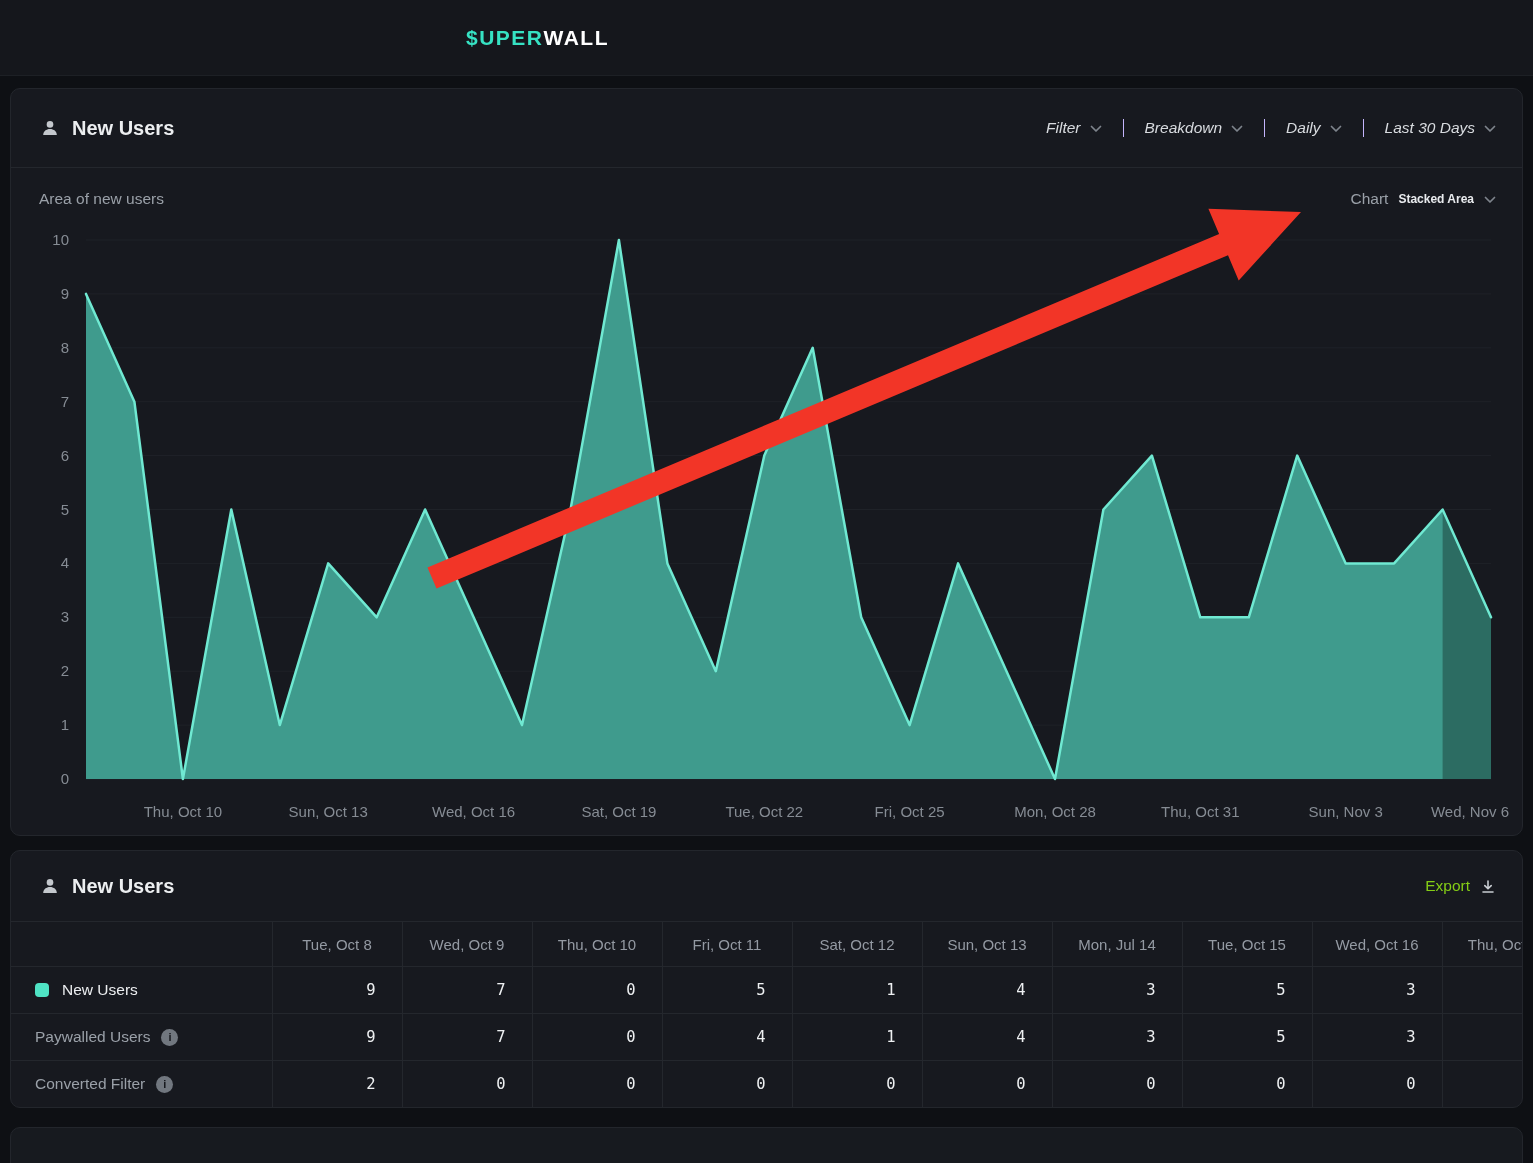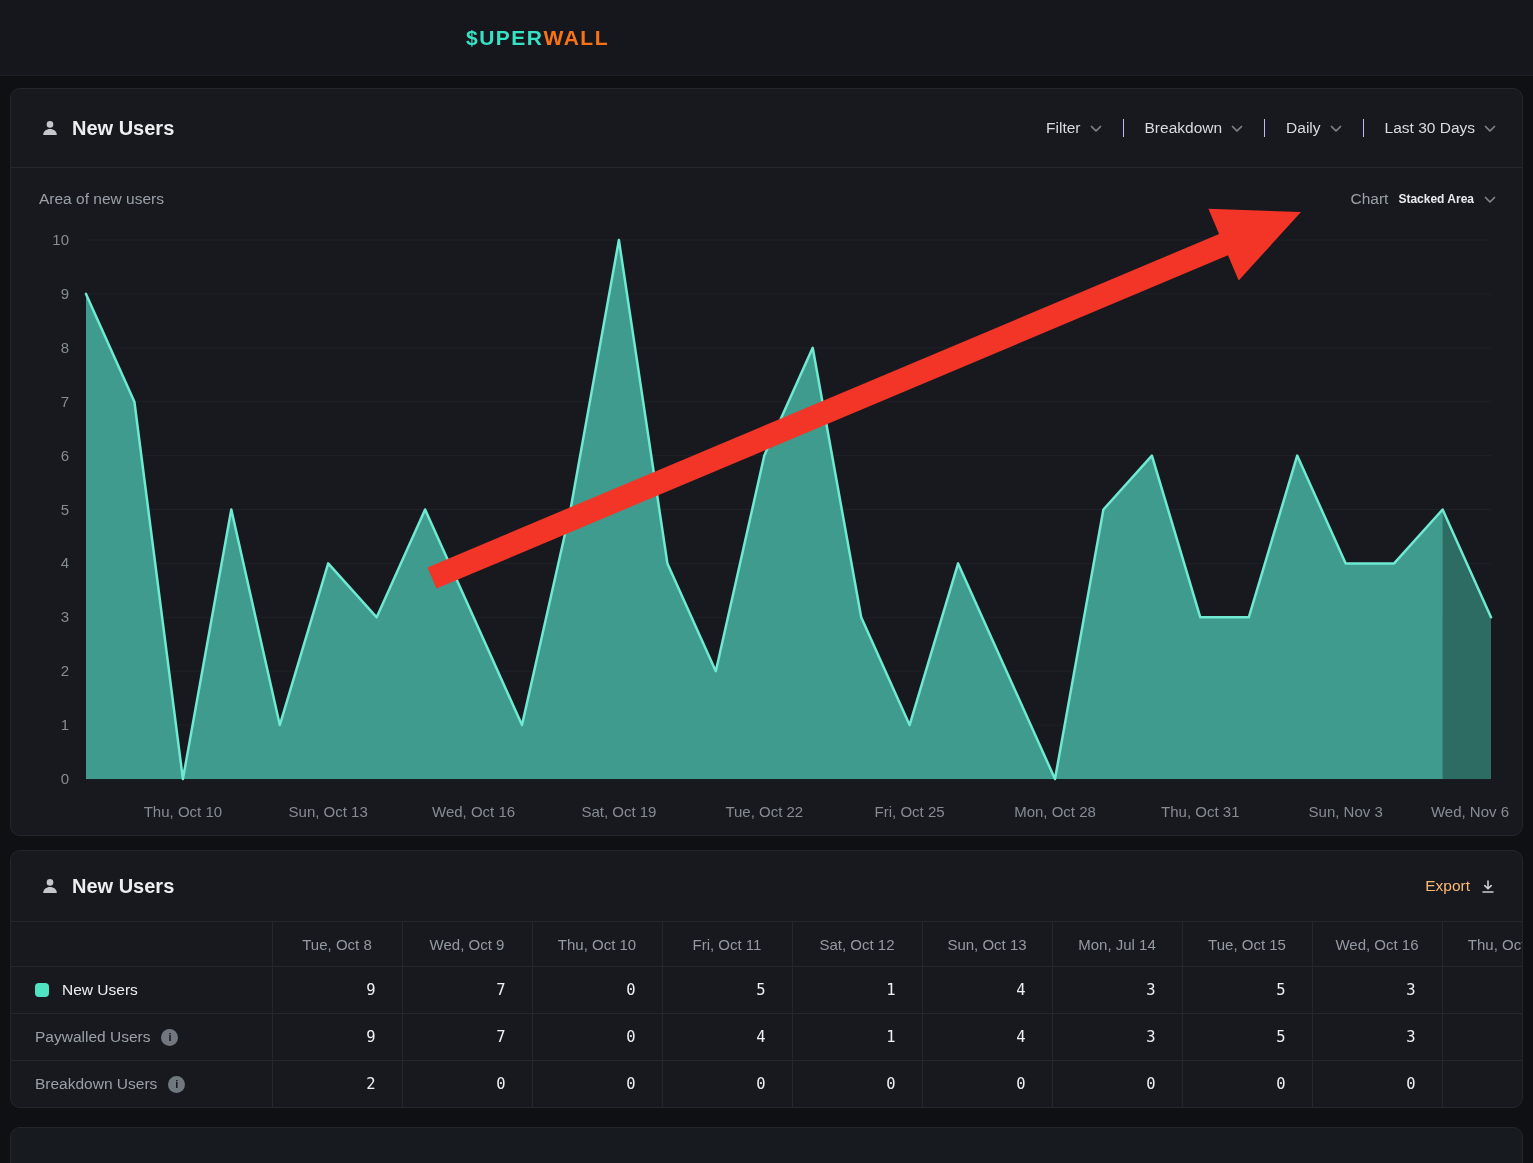"WALL" .logo .w { color: #f97316 -> #ffffff }
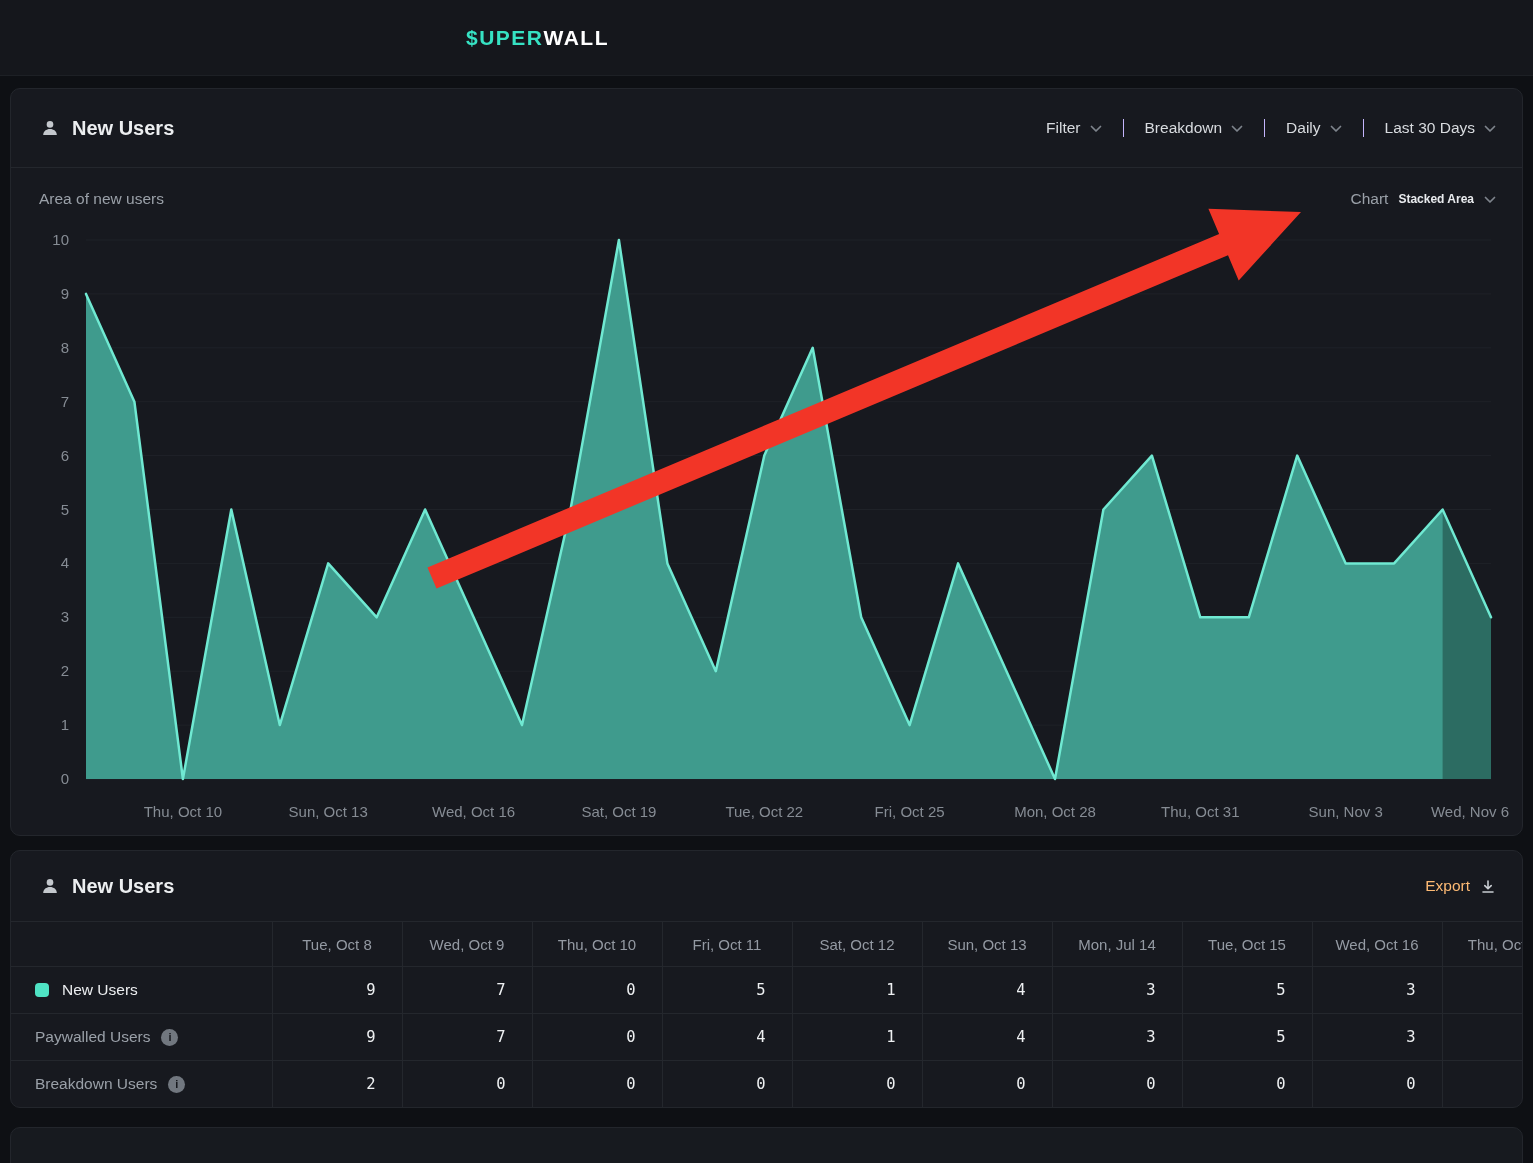"Filter" .controls { font-style: none -> italic }
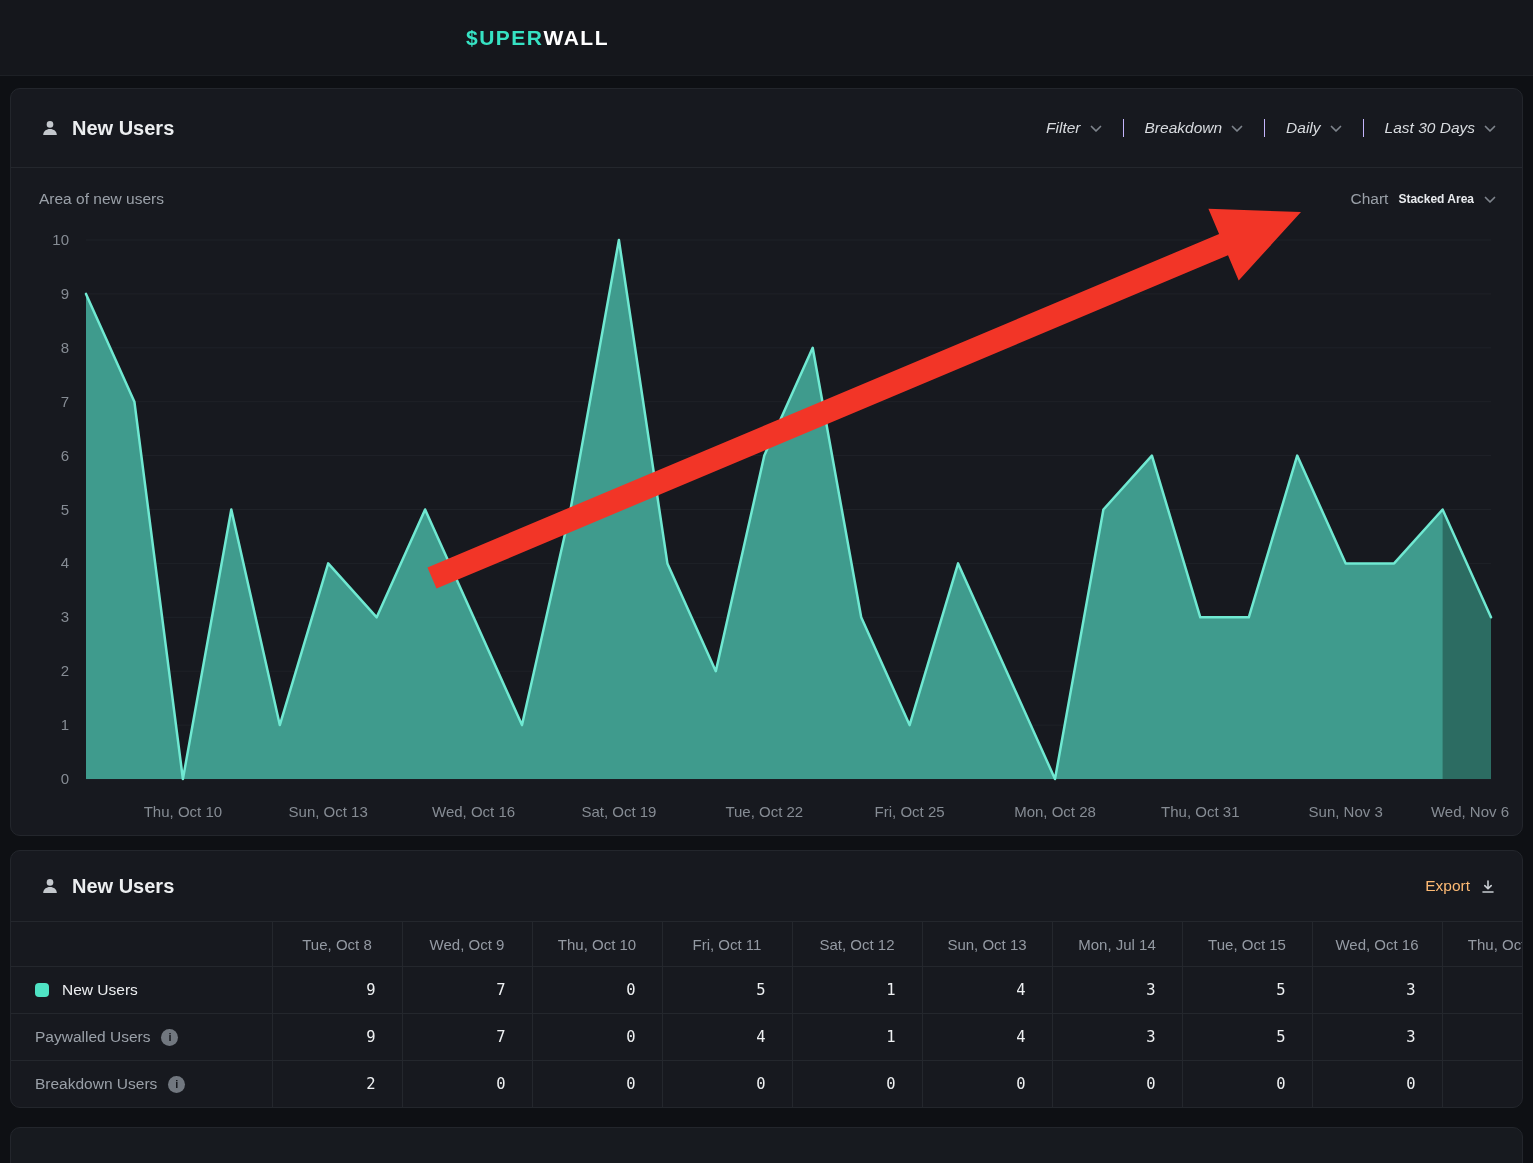"Export" .export-btn { color: #fdba74 -> #84cc16 }
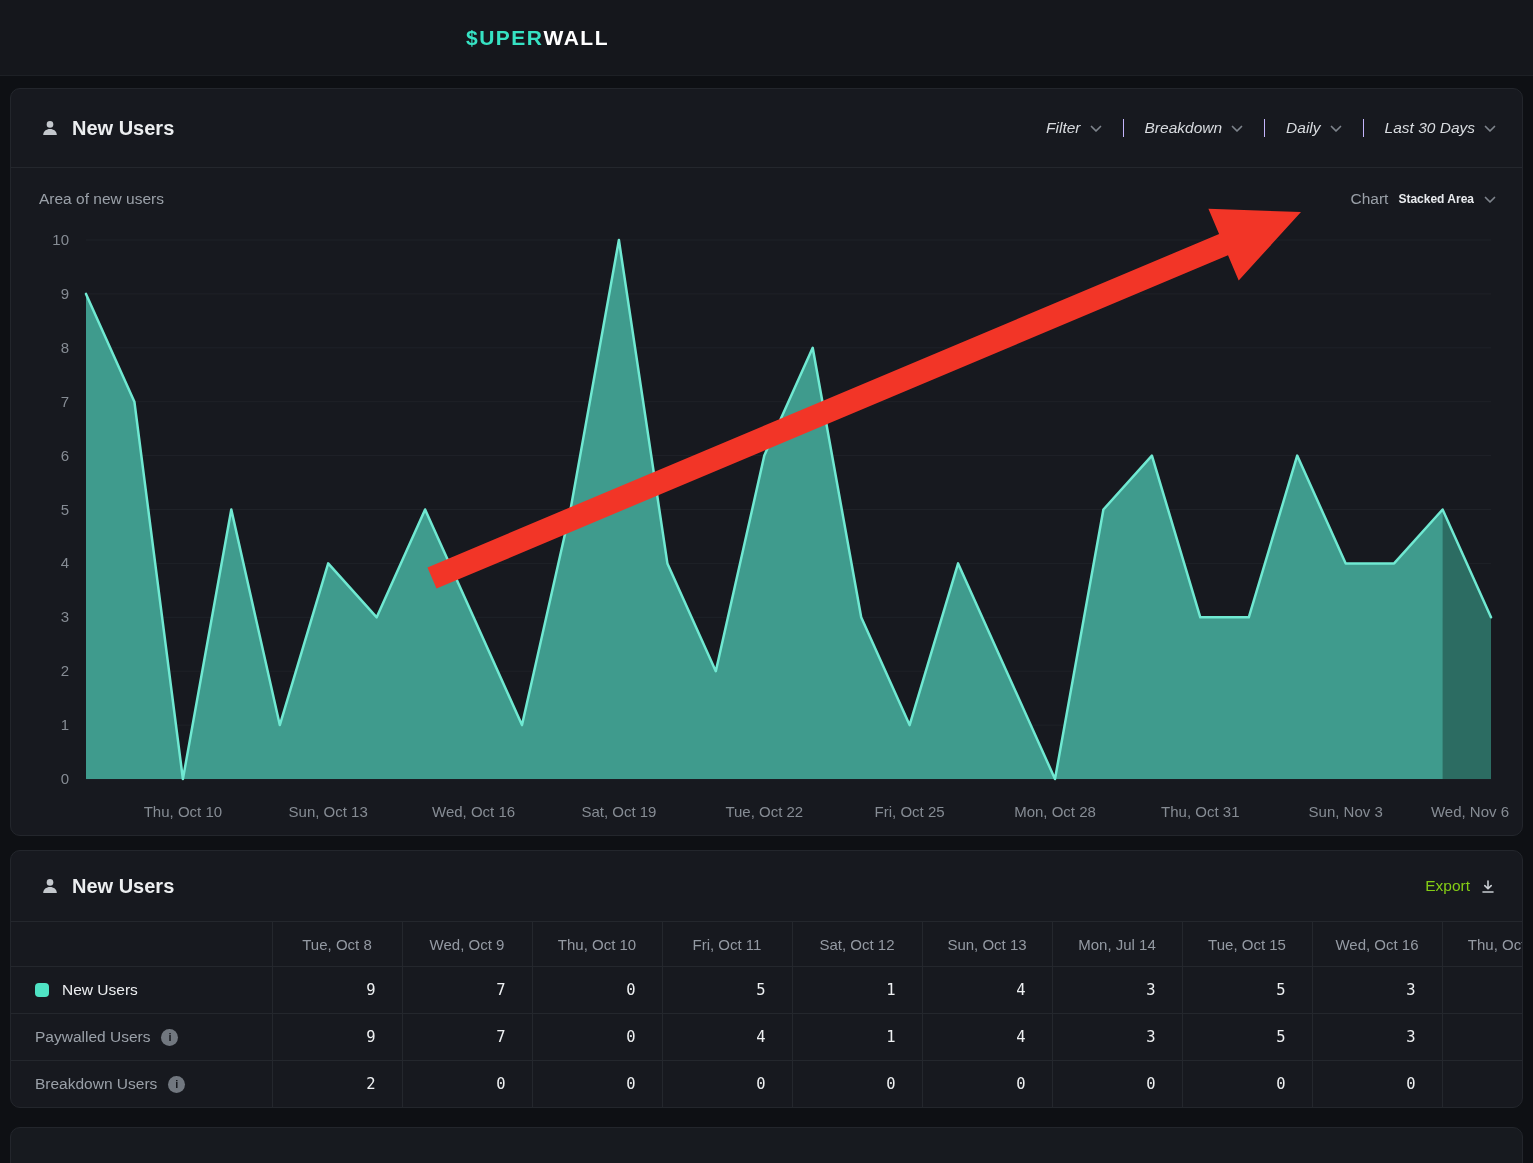"Breakdown Users" span { text: Breakdown Users -> Converted Filter }
